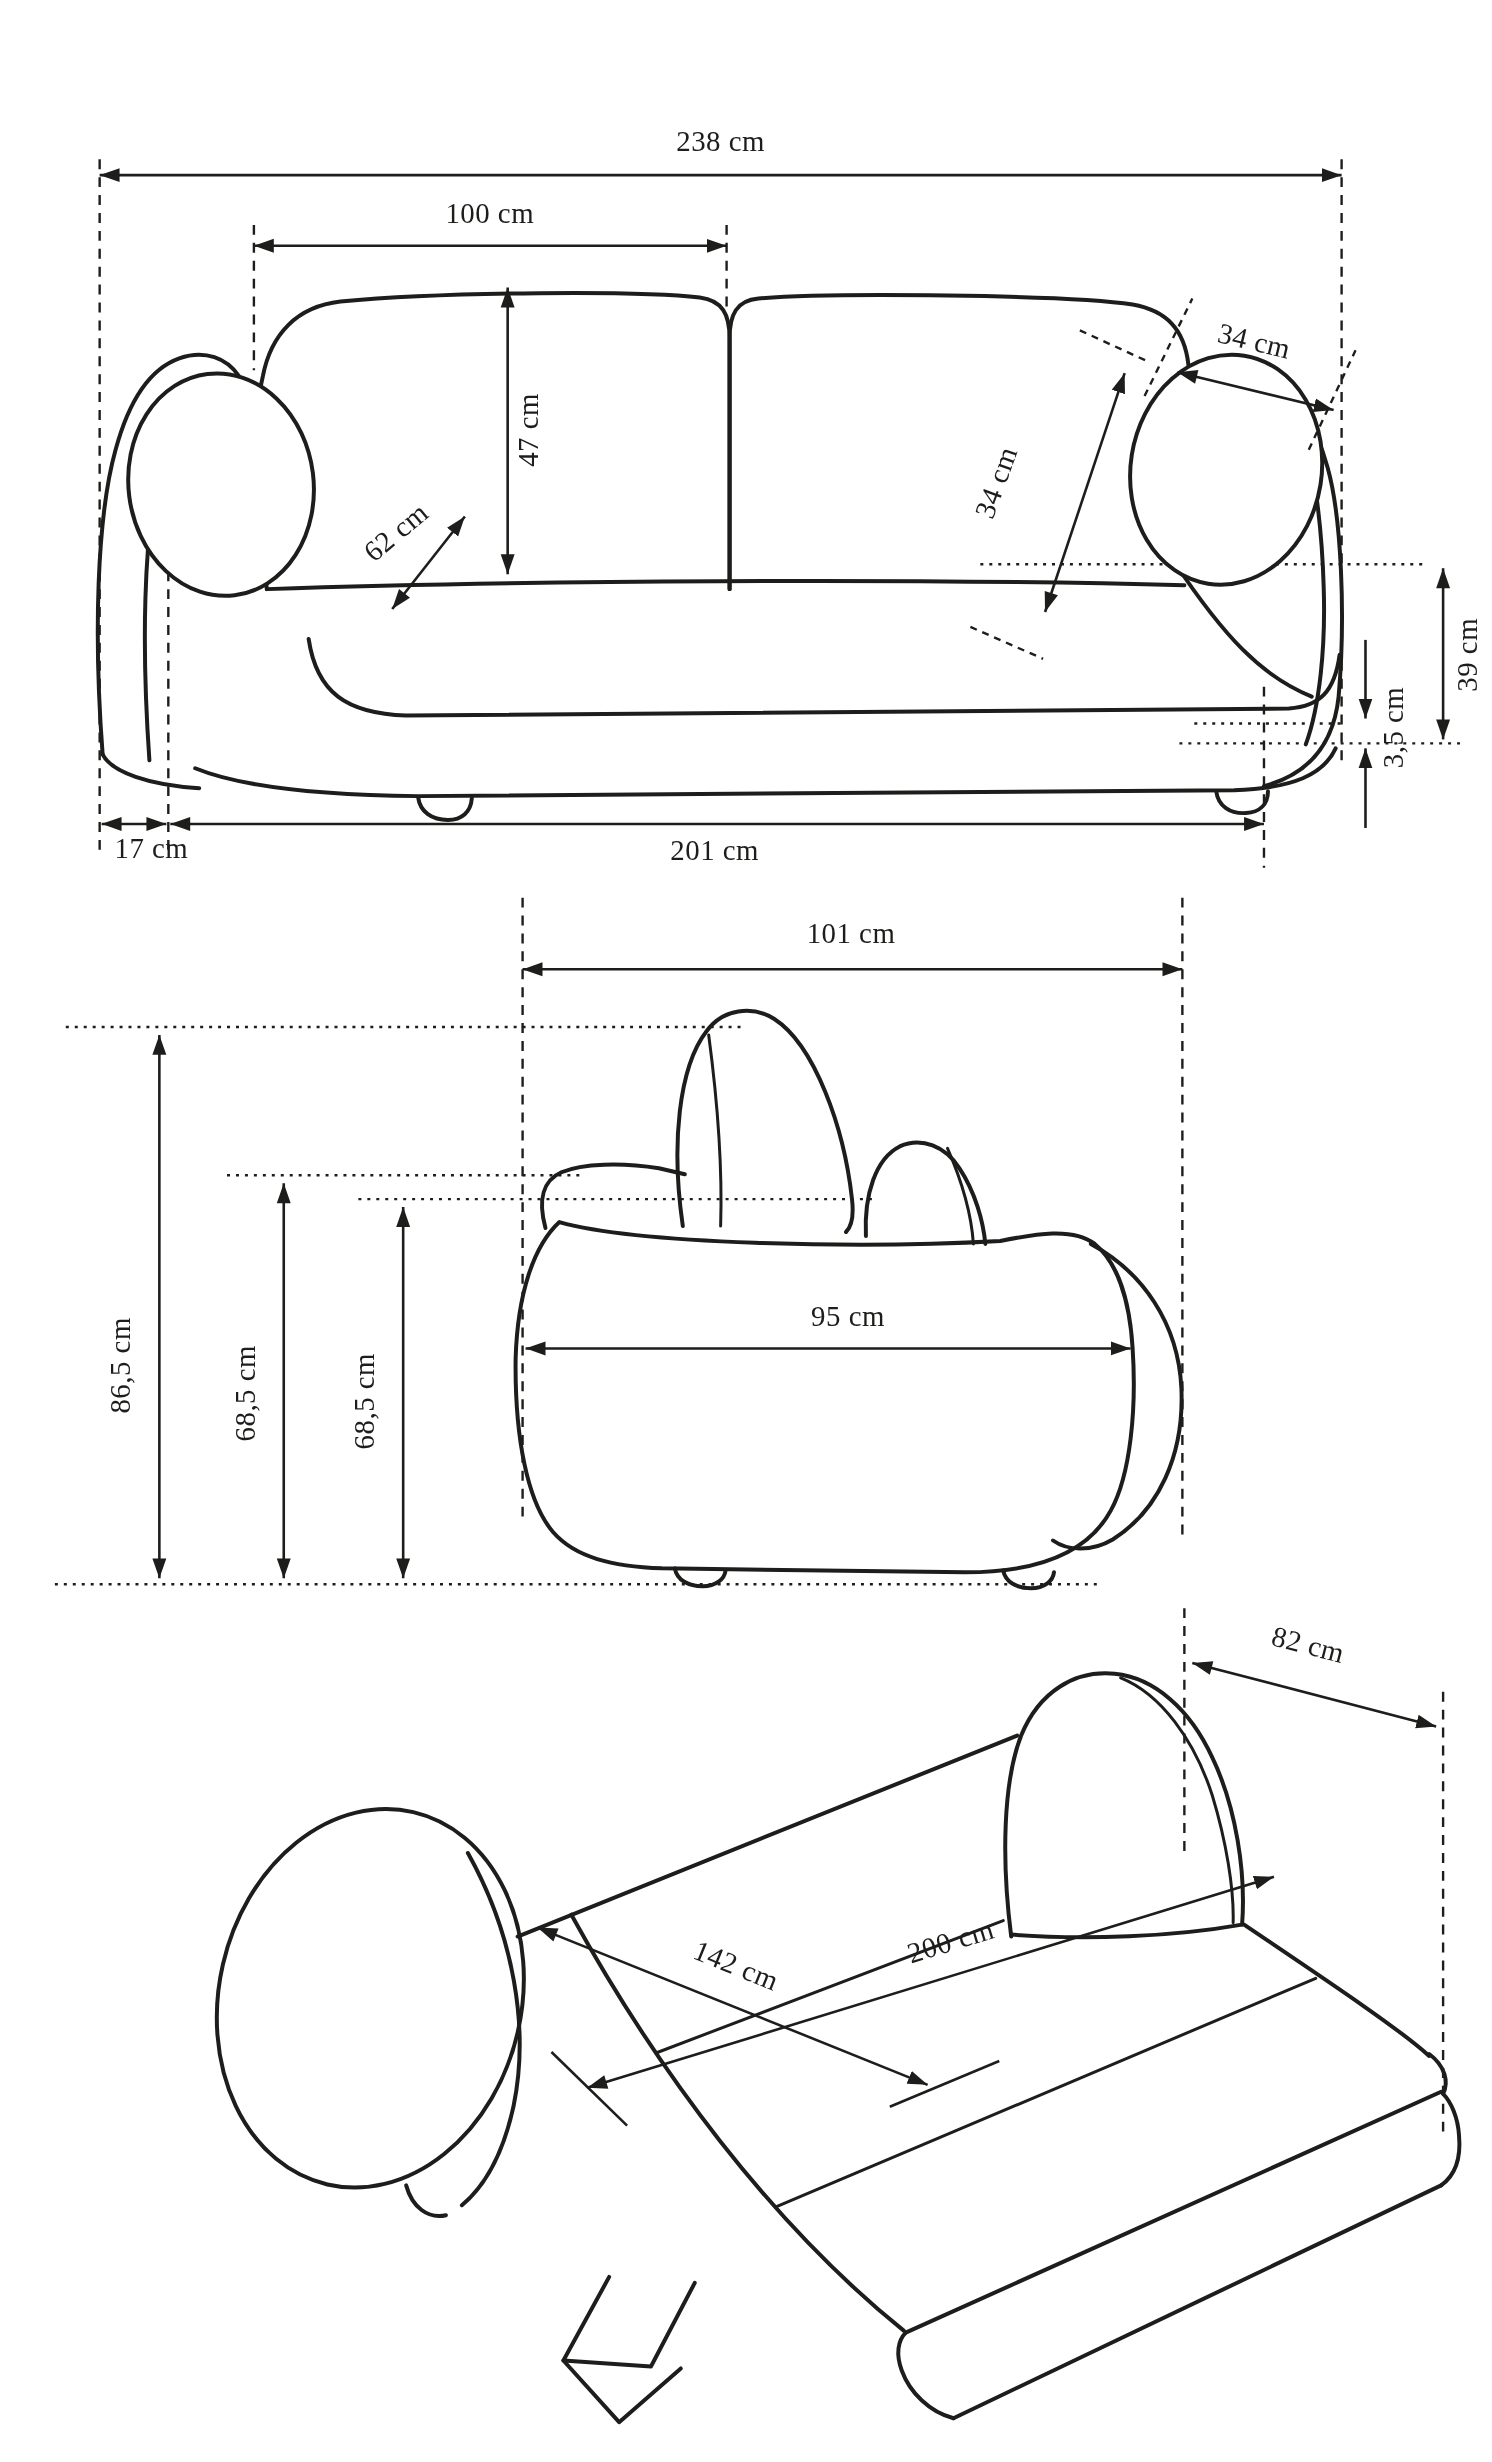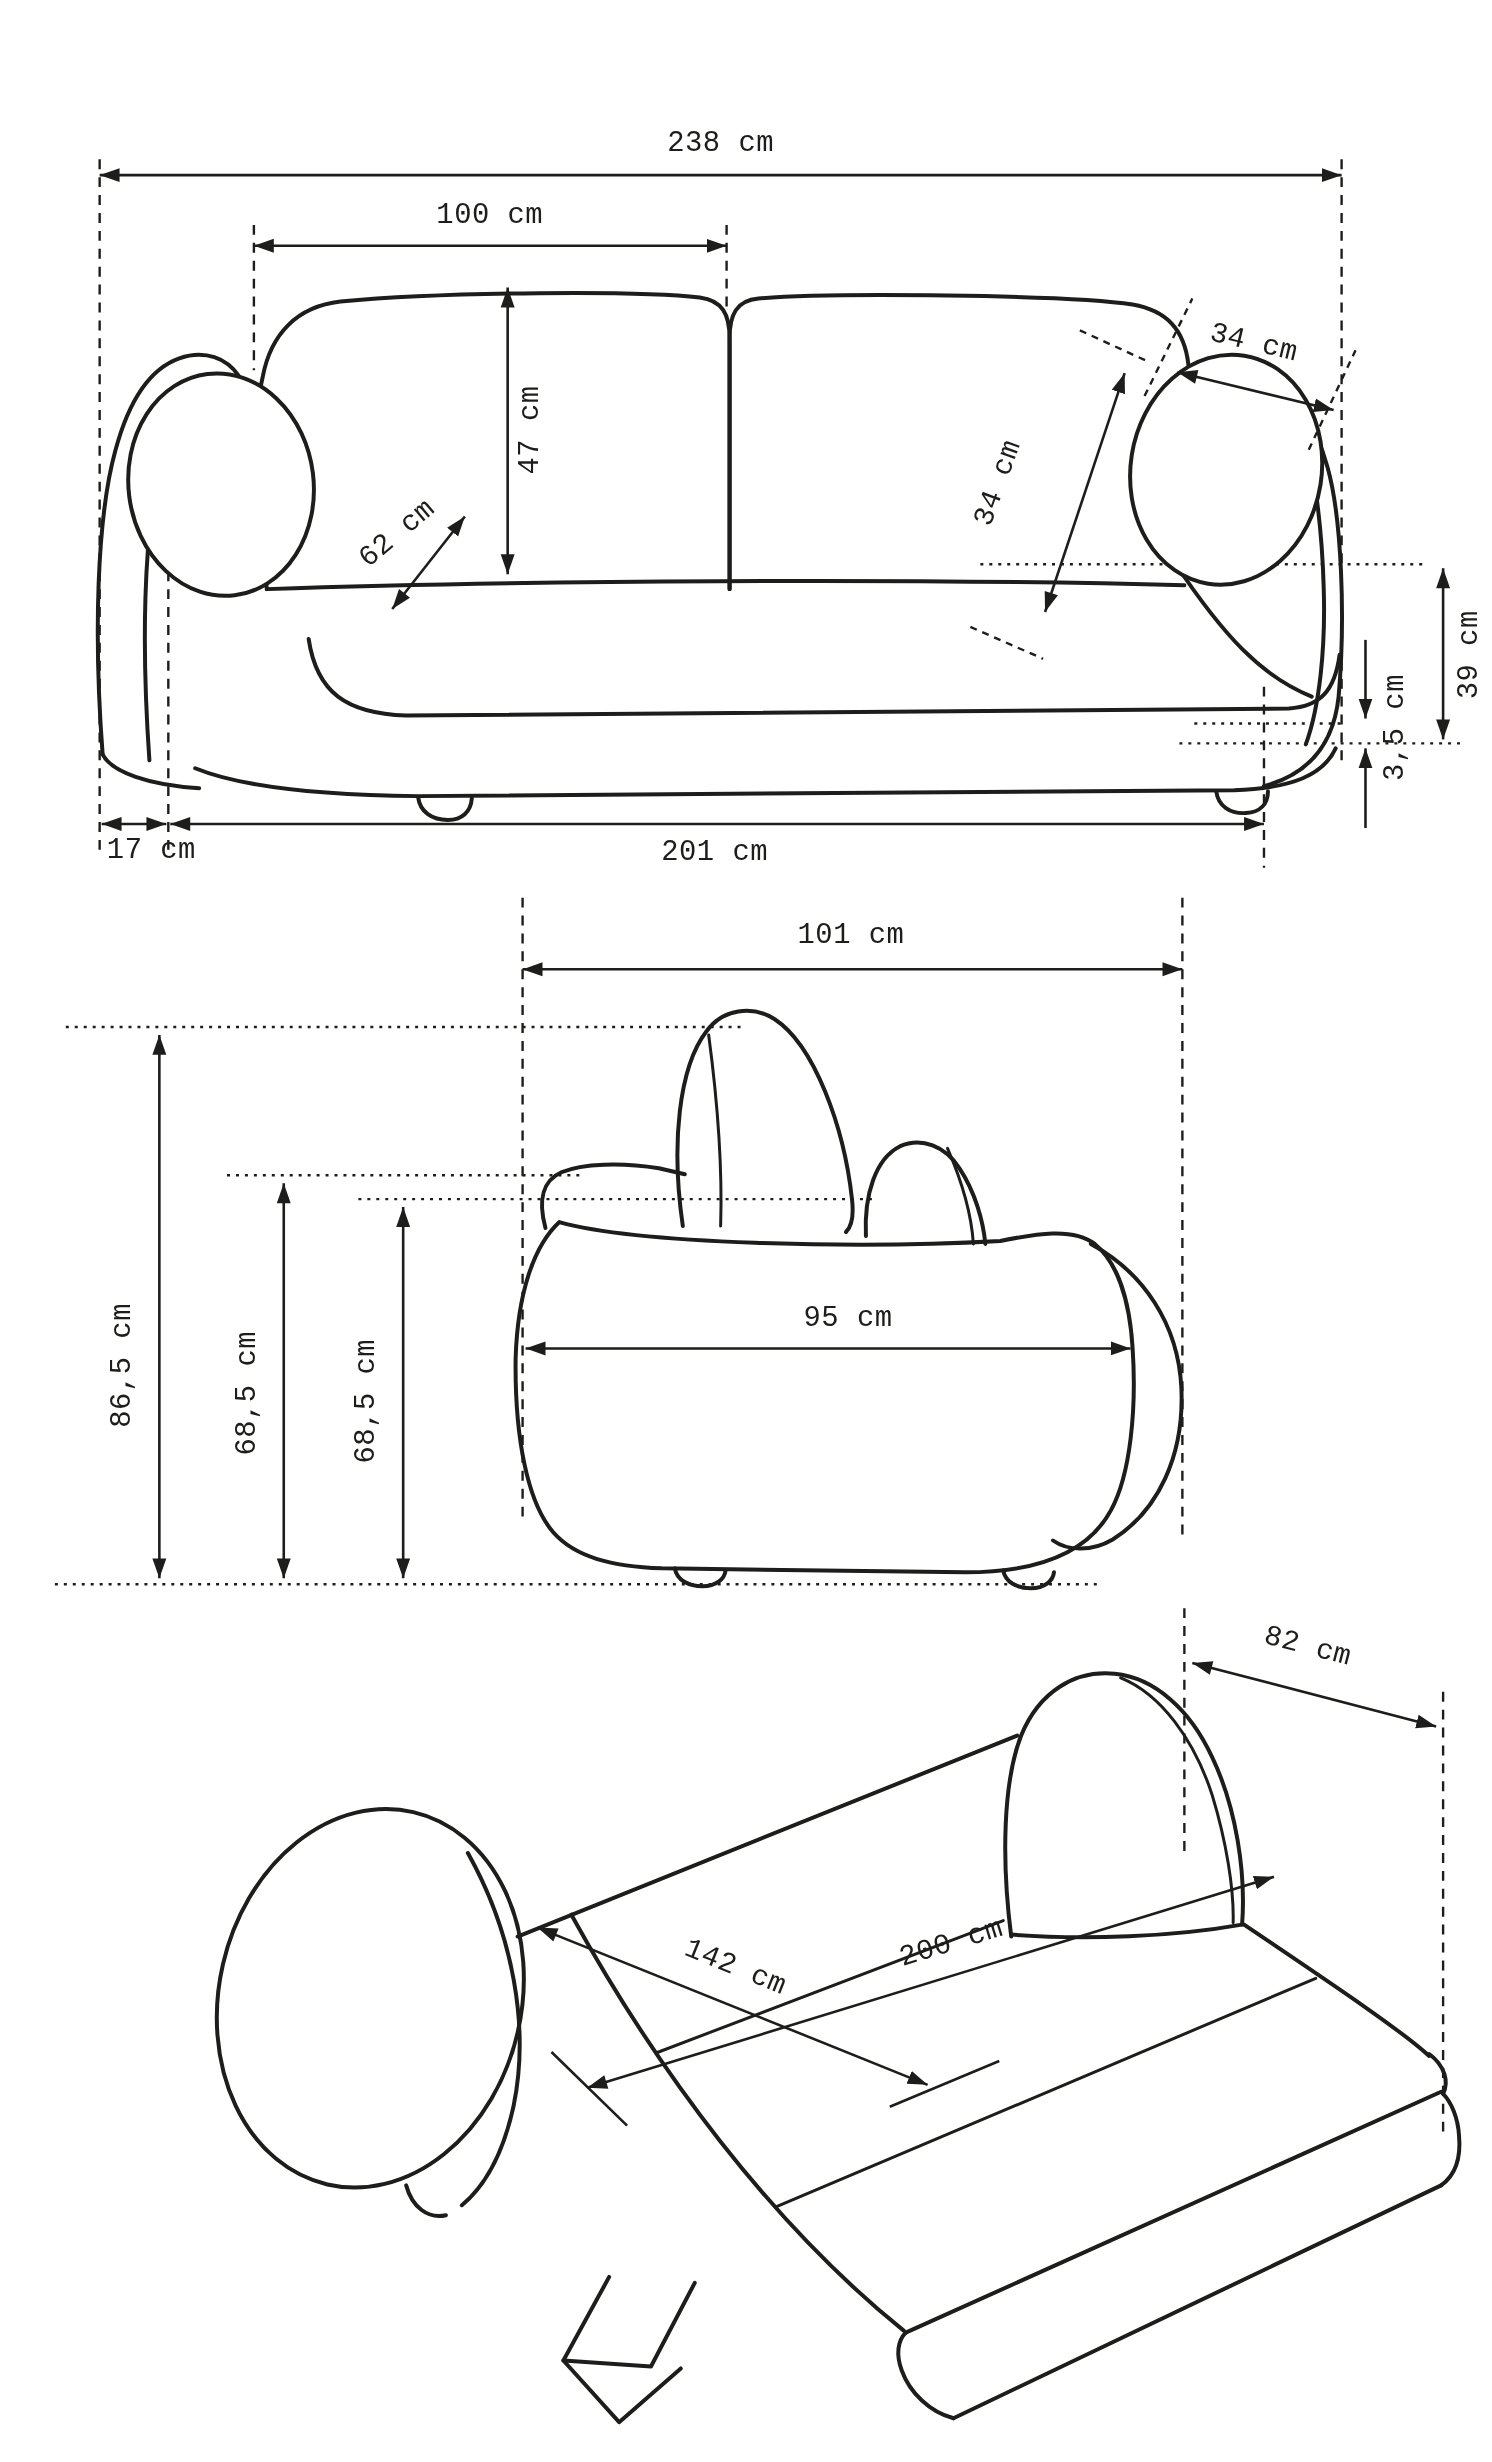"238 cm" .canvas { font-family: Liberation Mono, monospace -> Liberation Serif, serif }
